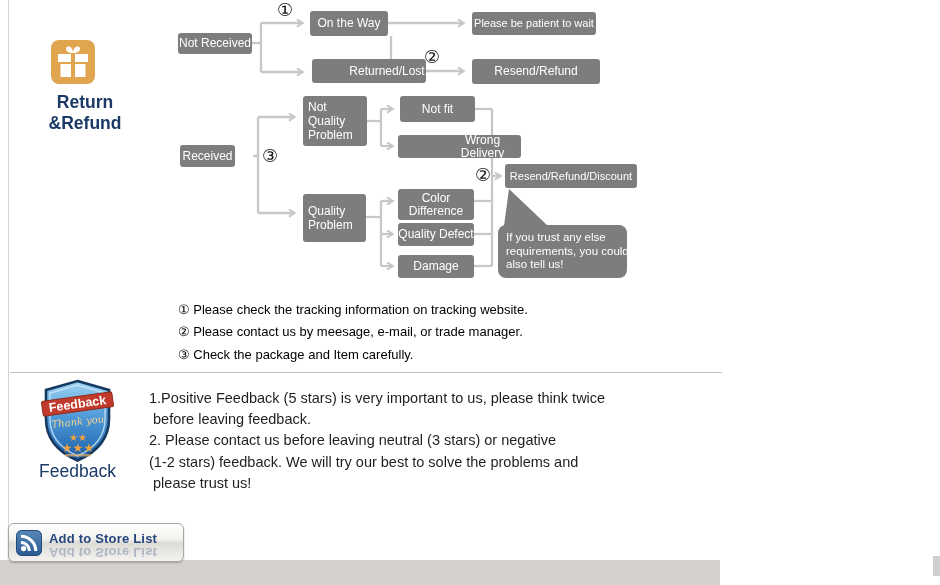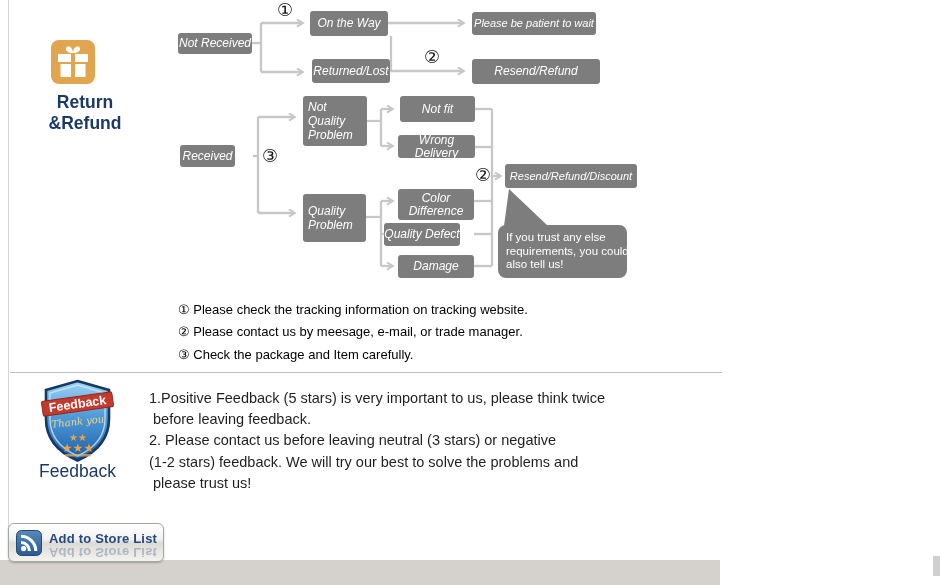"On the Way" .fbox { font-style: italic -> none }
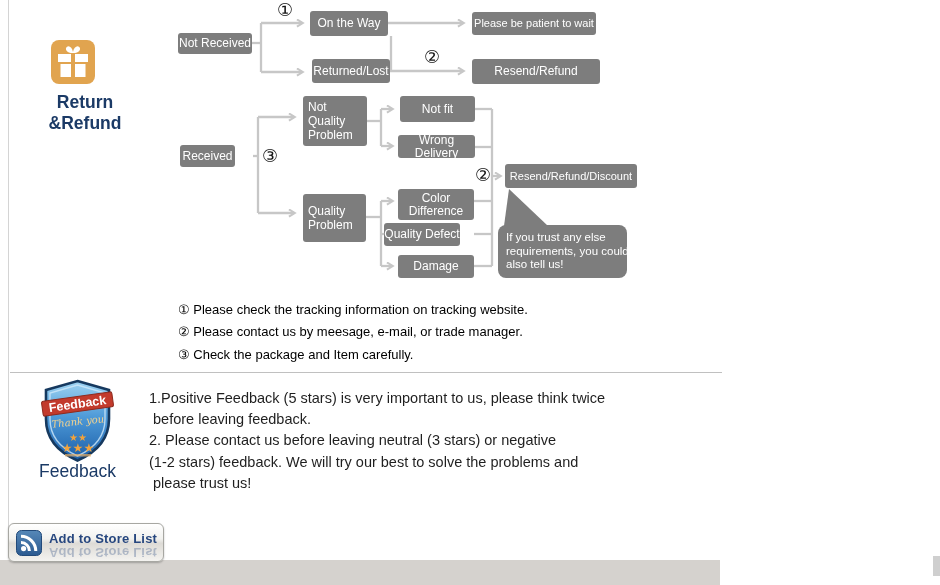"Returned/Lost" div.fbox { padding-left: none -> 36px }
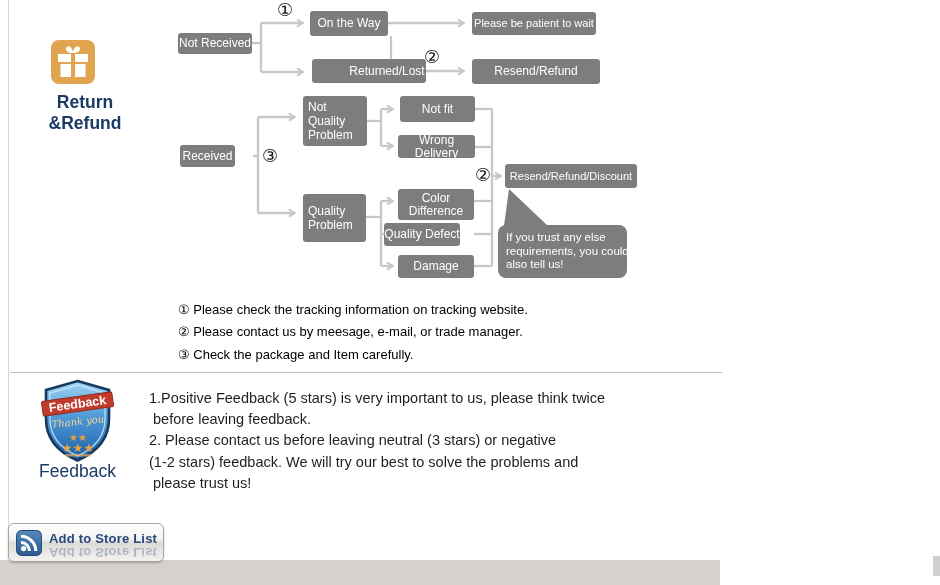"Wrong Delivery" div.fbox { padding-left: none -> 46px }
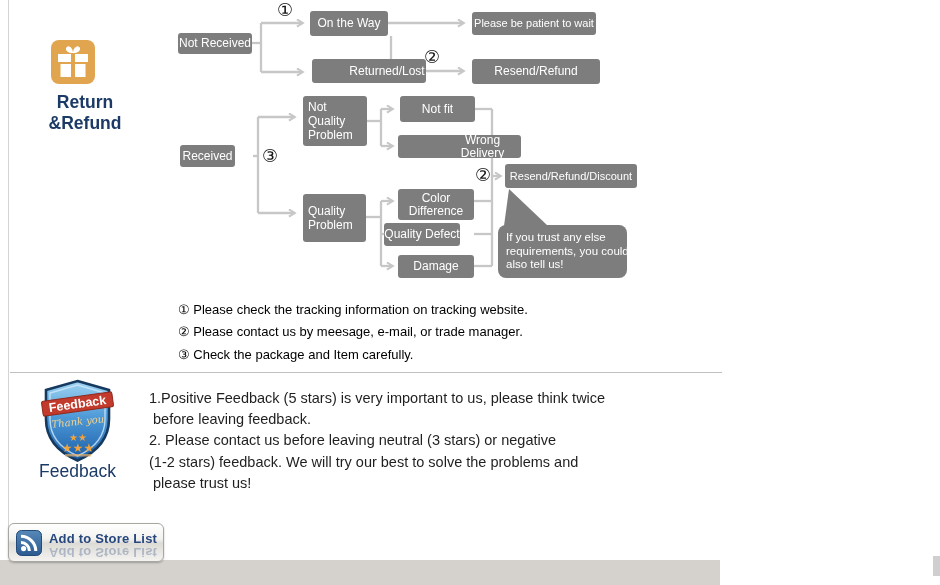"Quality Defect" div.fbox { left: 384px -> 398px }
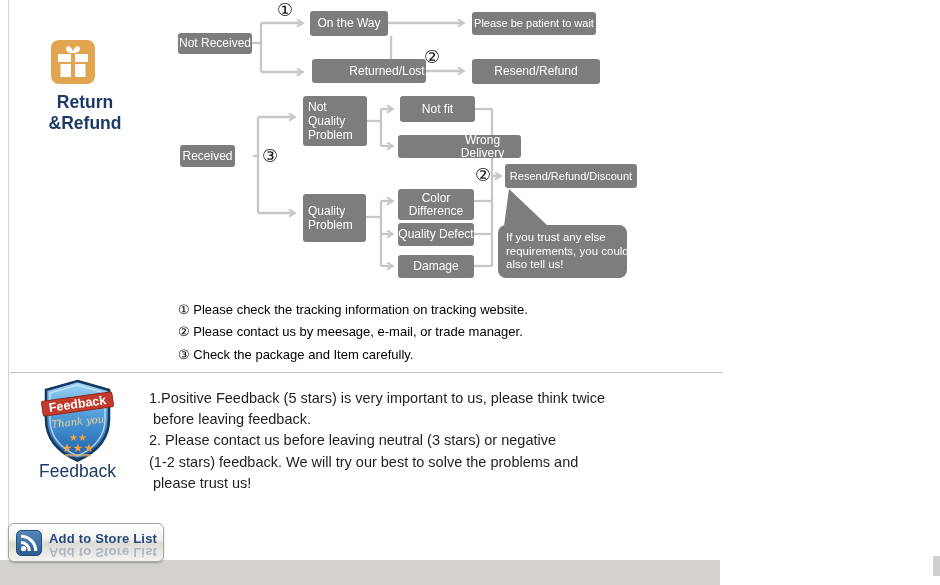"Add to Store List" .store-btn { width: 156px -> 176px }
